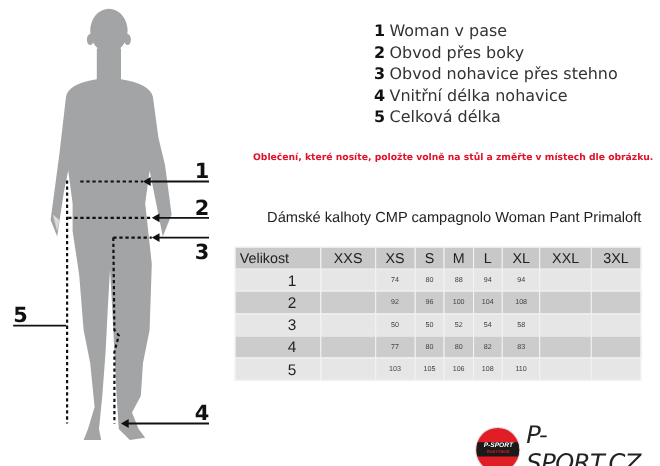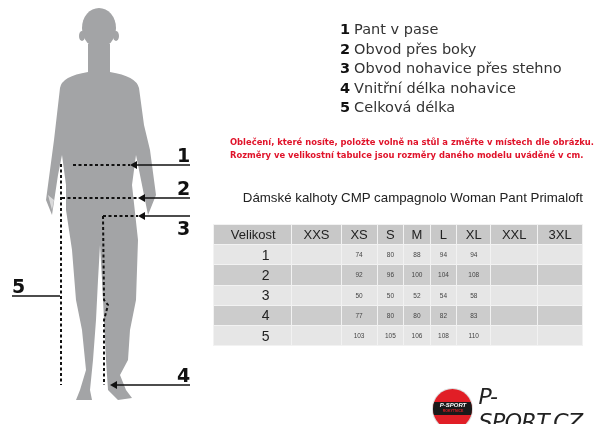"Pant v pase" span { text: Pant -> Woman }
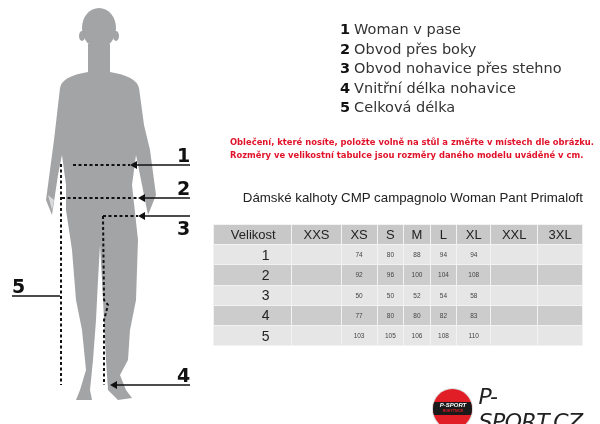"Rozměry ve velikostní tabulce jsou" div { html: <div>Rozměry ve velikostní tabulce jsou rozměry daného modelu uváděné v cm.</div> -> none }
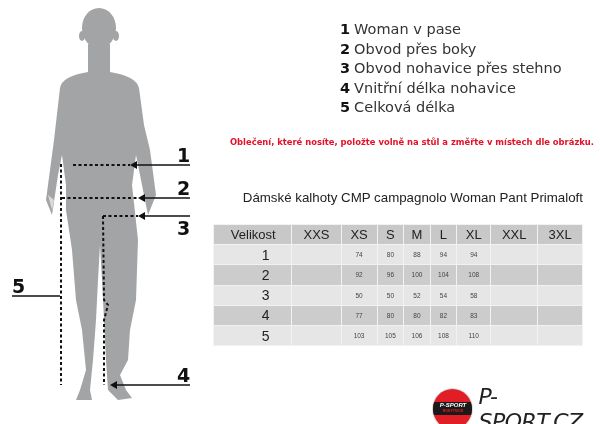"Velikost" table.sizes td.first { text-align: center -> left }
